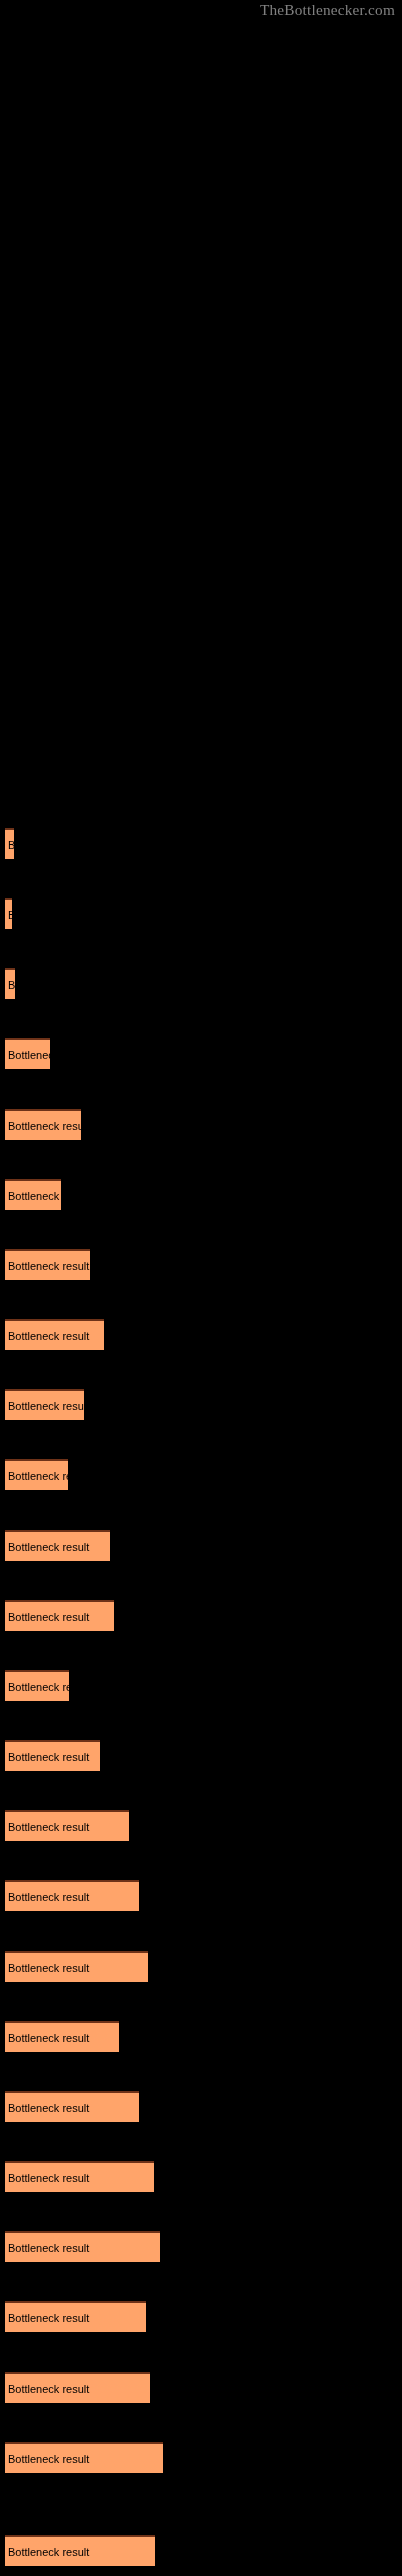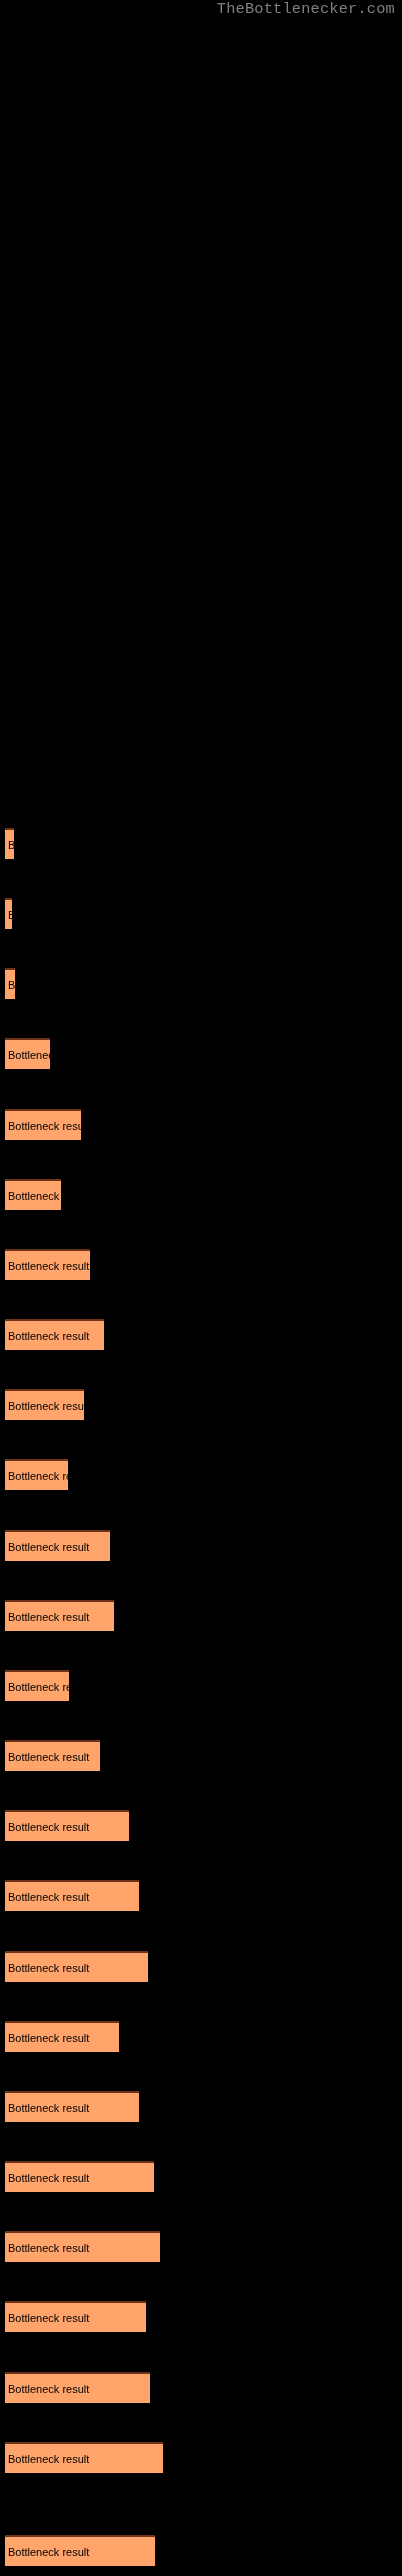"TheBottlenecker.com" .watermark { font-family: Liberation Mono, monospace -> Liberation Serif, serif }
